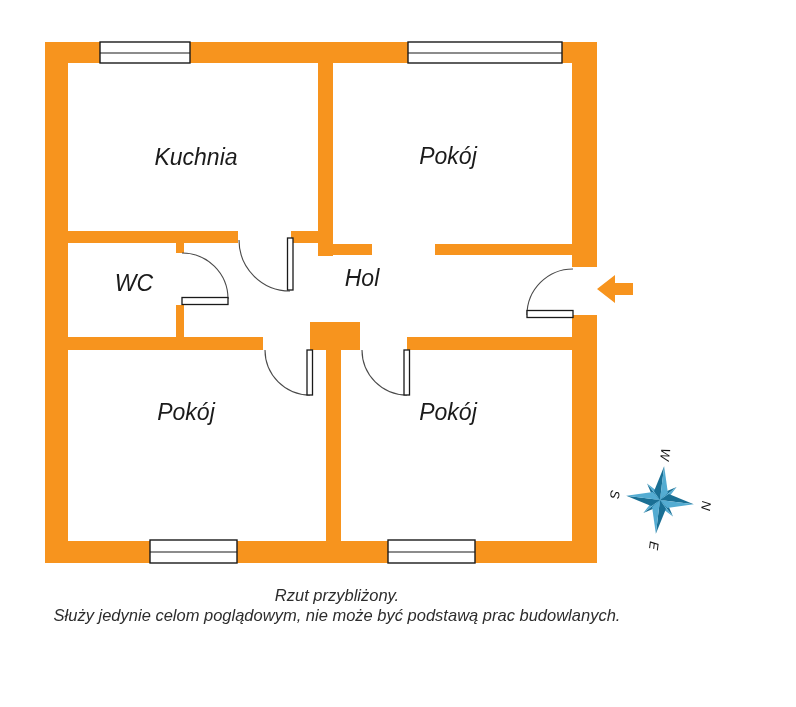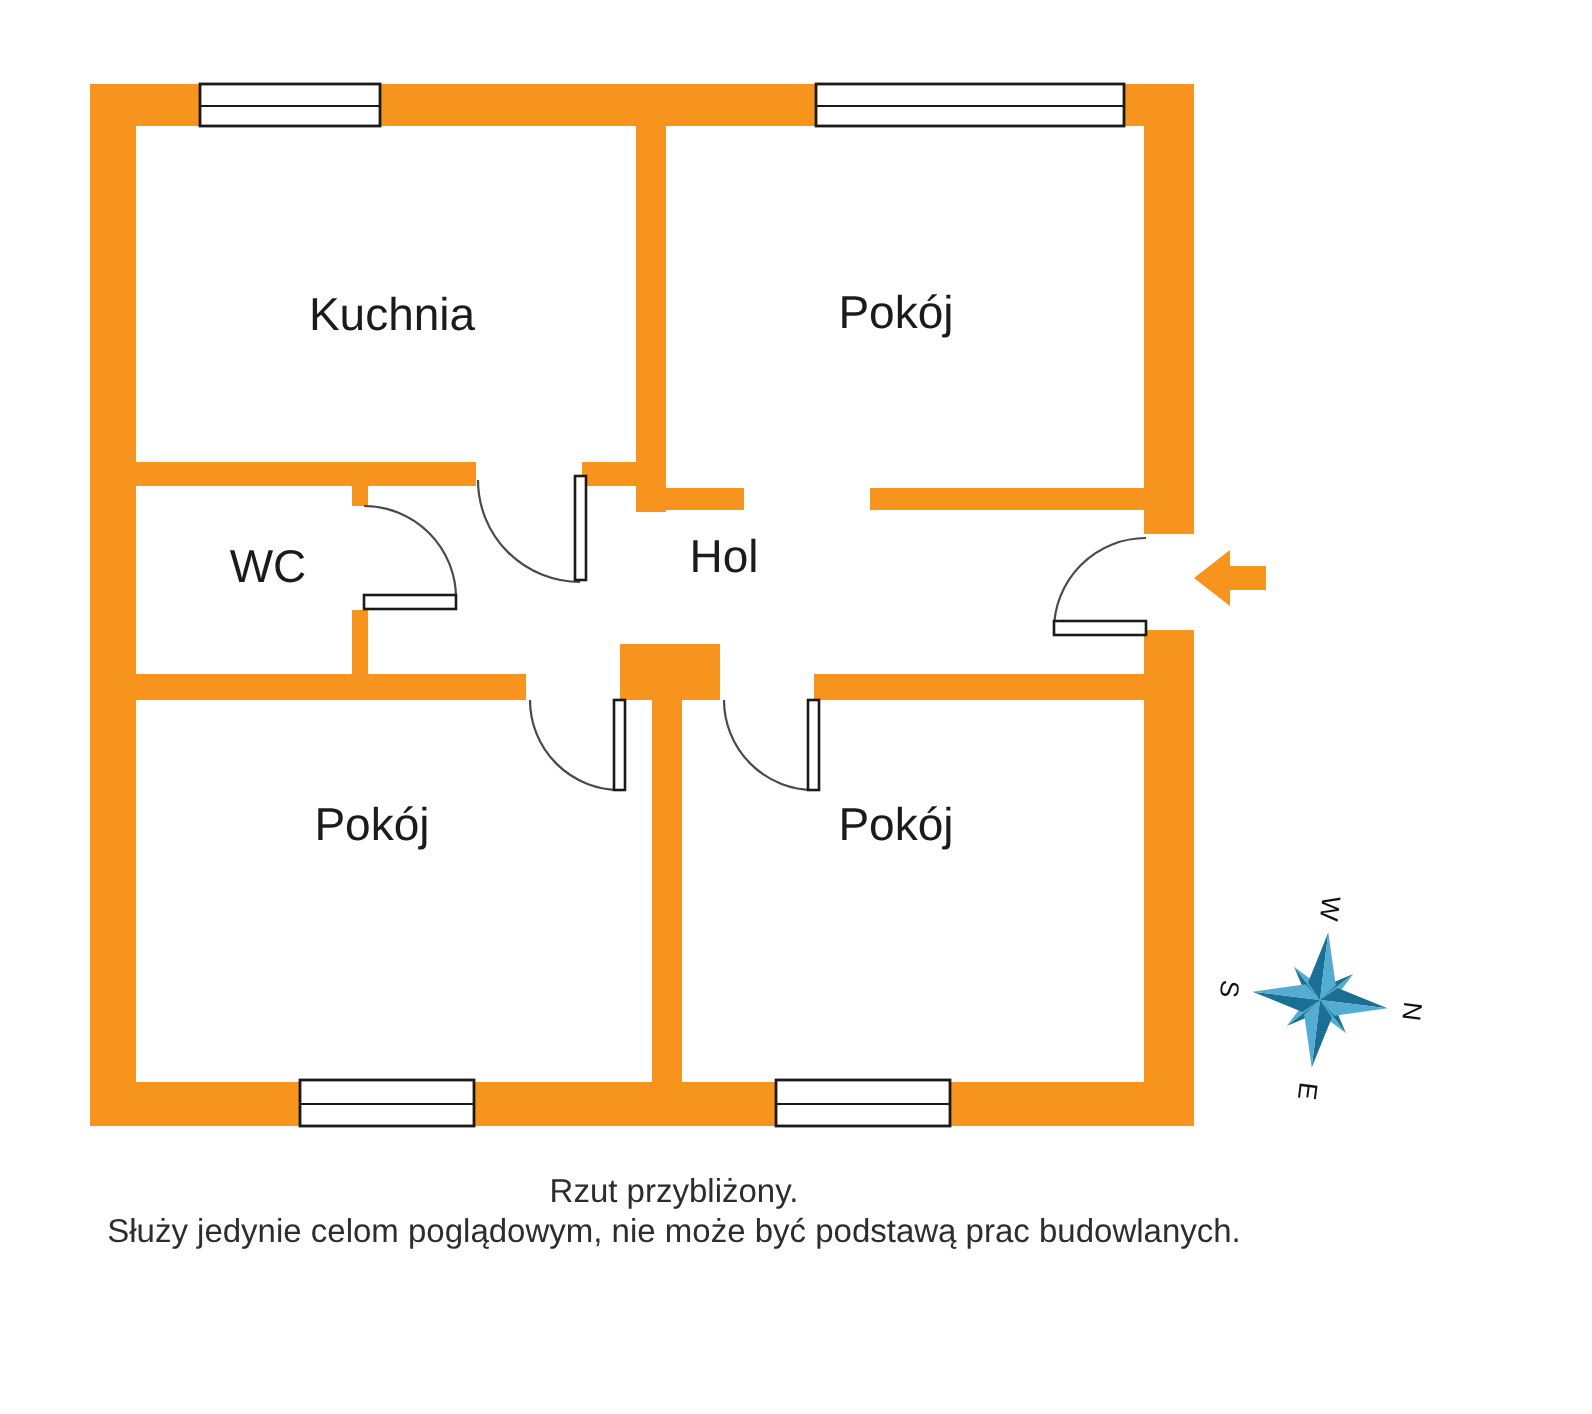"Kuchnia" #plan-wrapper { font-style: none -> italic }
